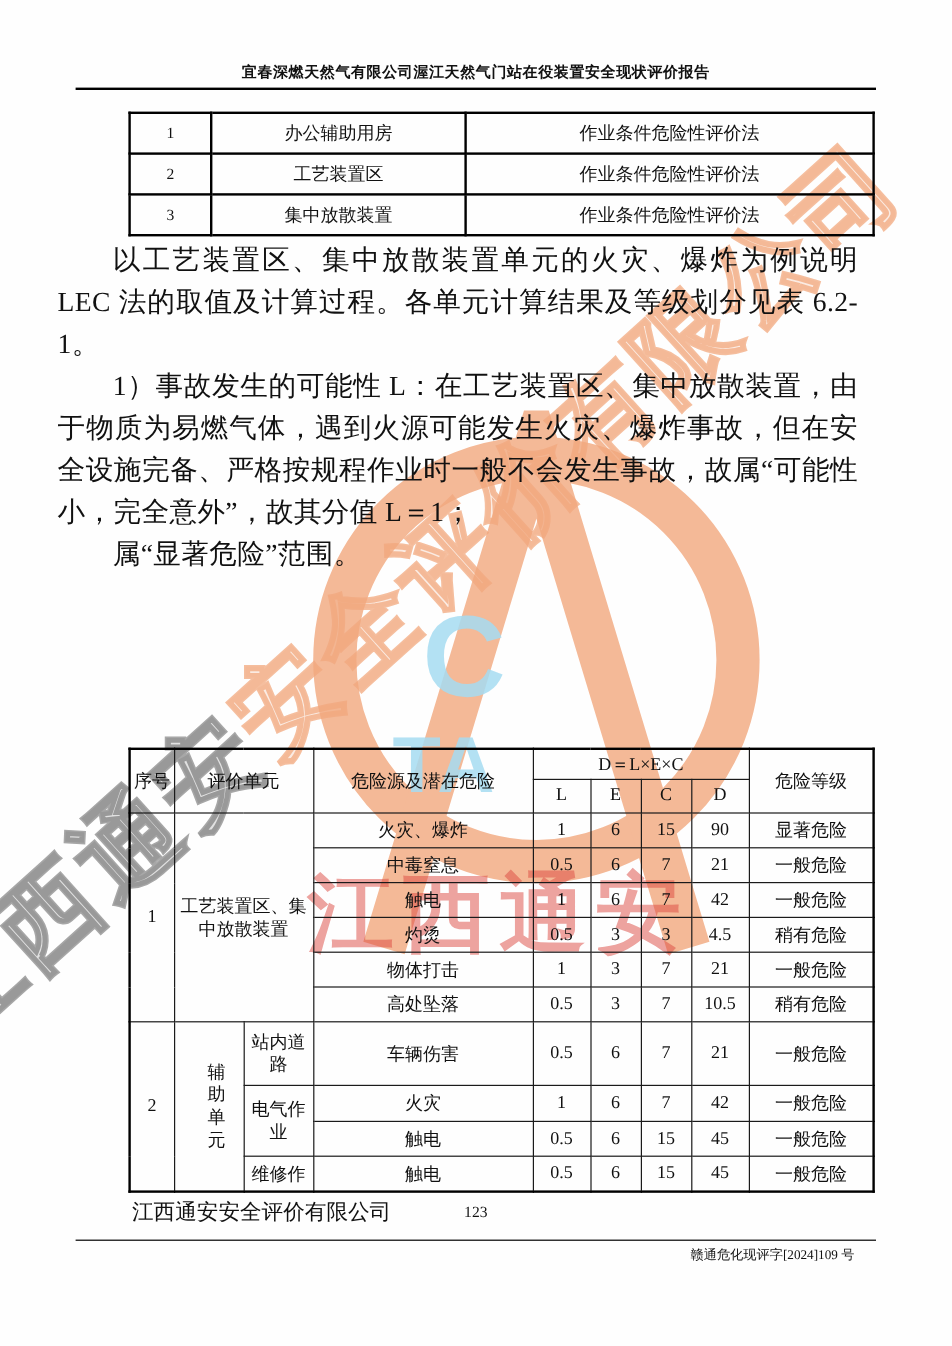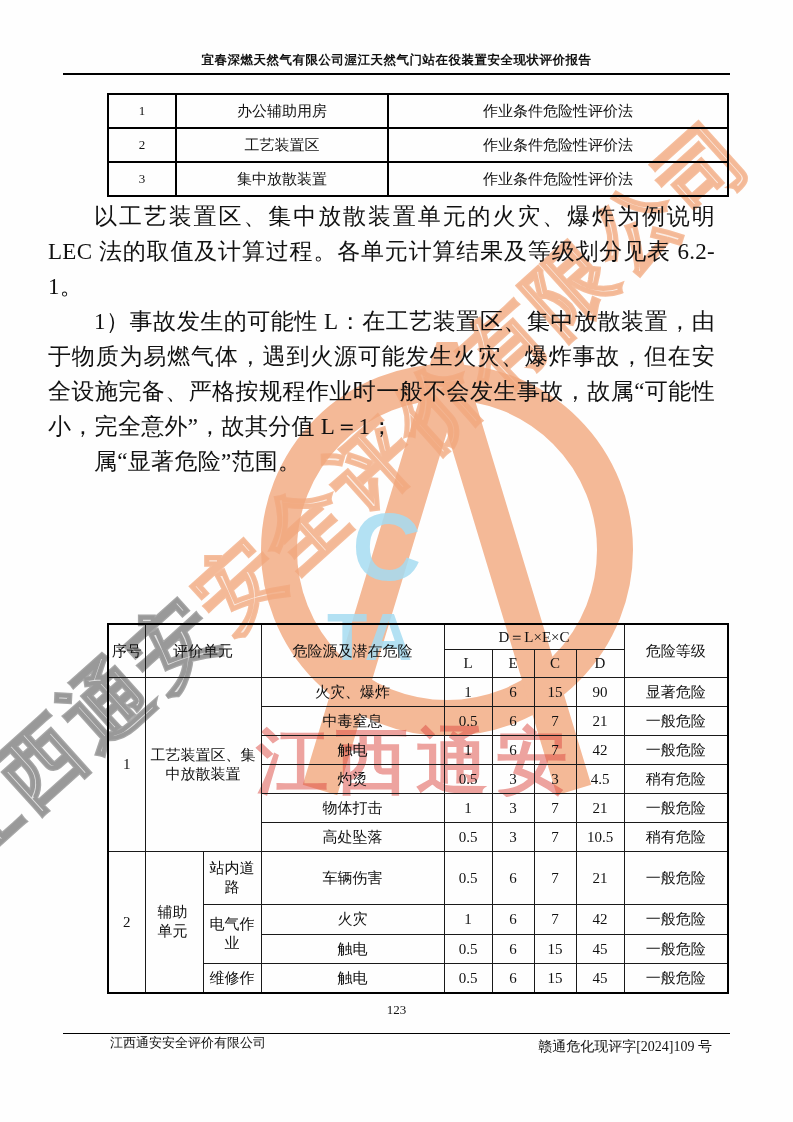"辅助单元" .pad-narrow { padding-left: 9px -> 25px }
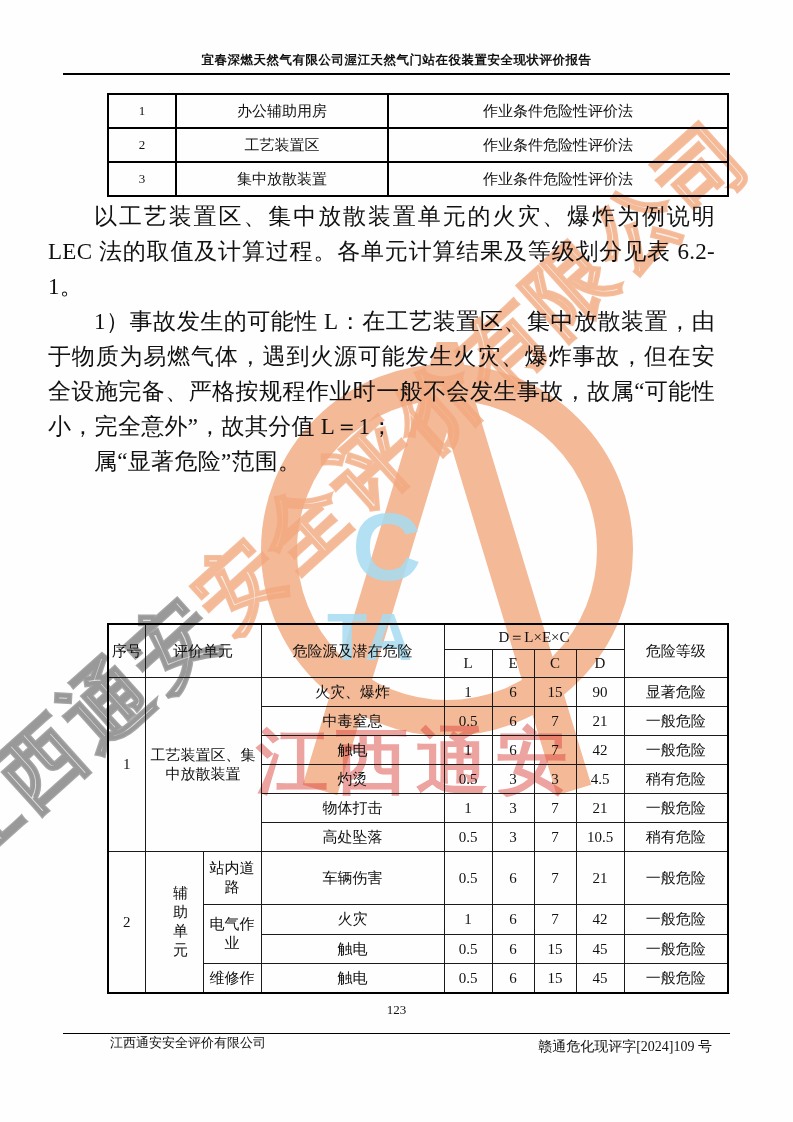"江西通安安全评价有限公司" .footer-left { font-size: 13px -> 18px; top: 1034px -> 998px }
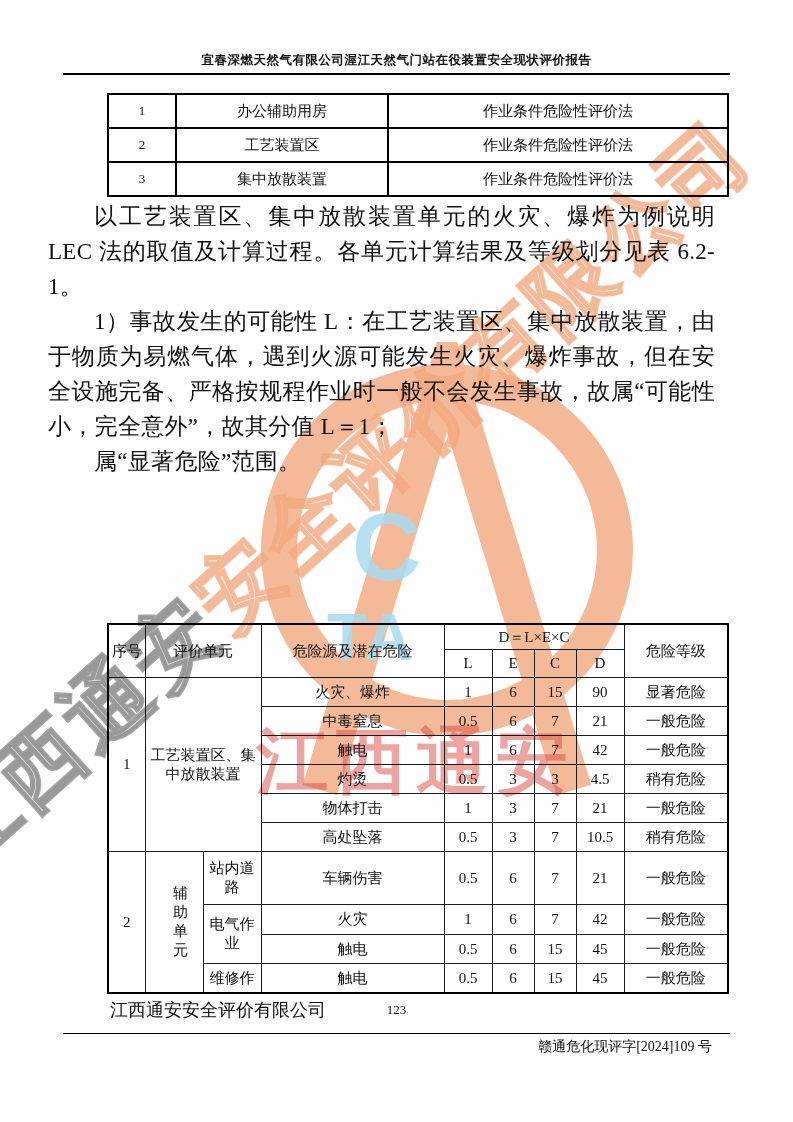"赣通危化现评字[2024]109 号" .footer-right { font-size: 14px -> 11px }
